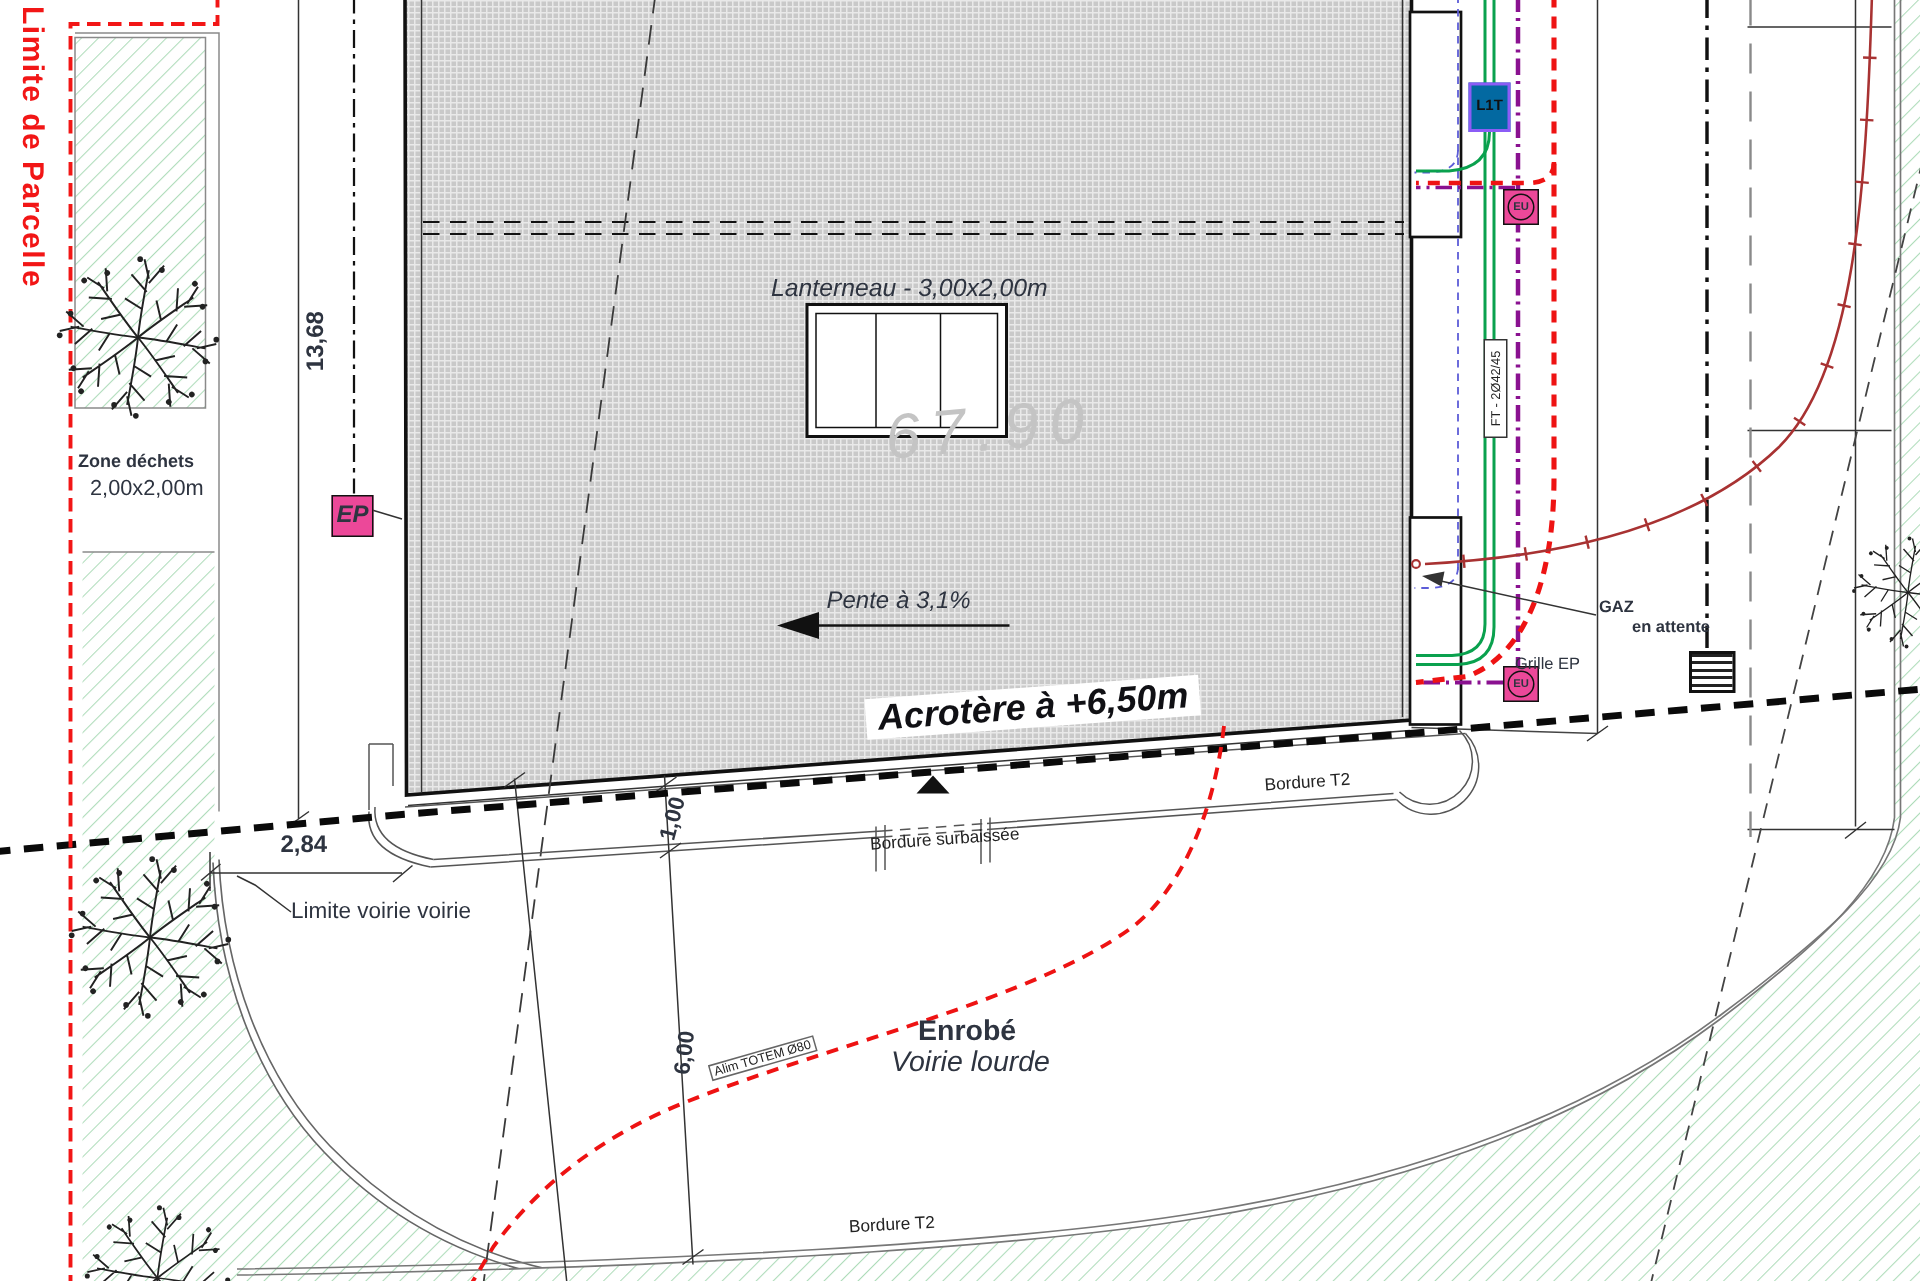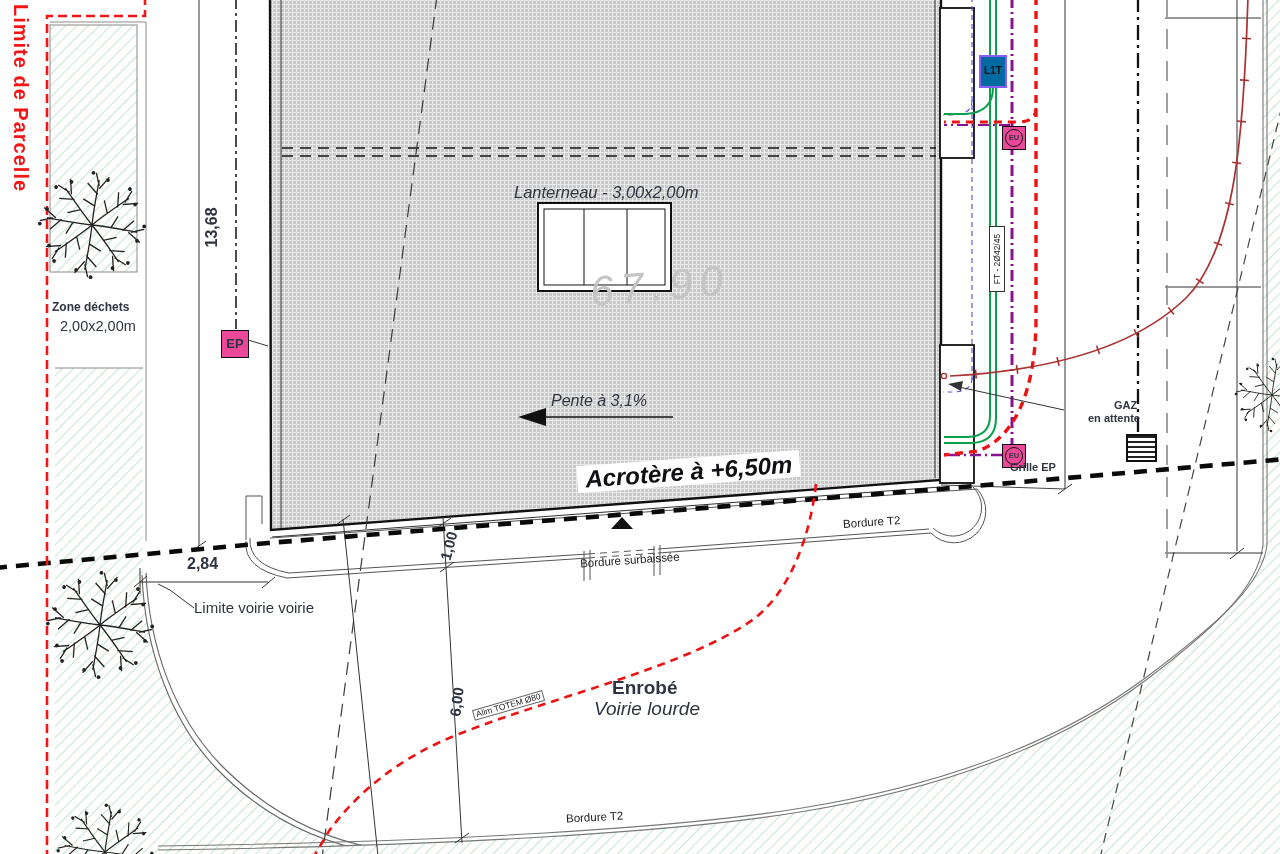"EP" .ep-box { font-size: 13px -> 16px; font-style: none -> italic }
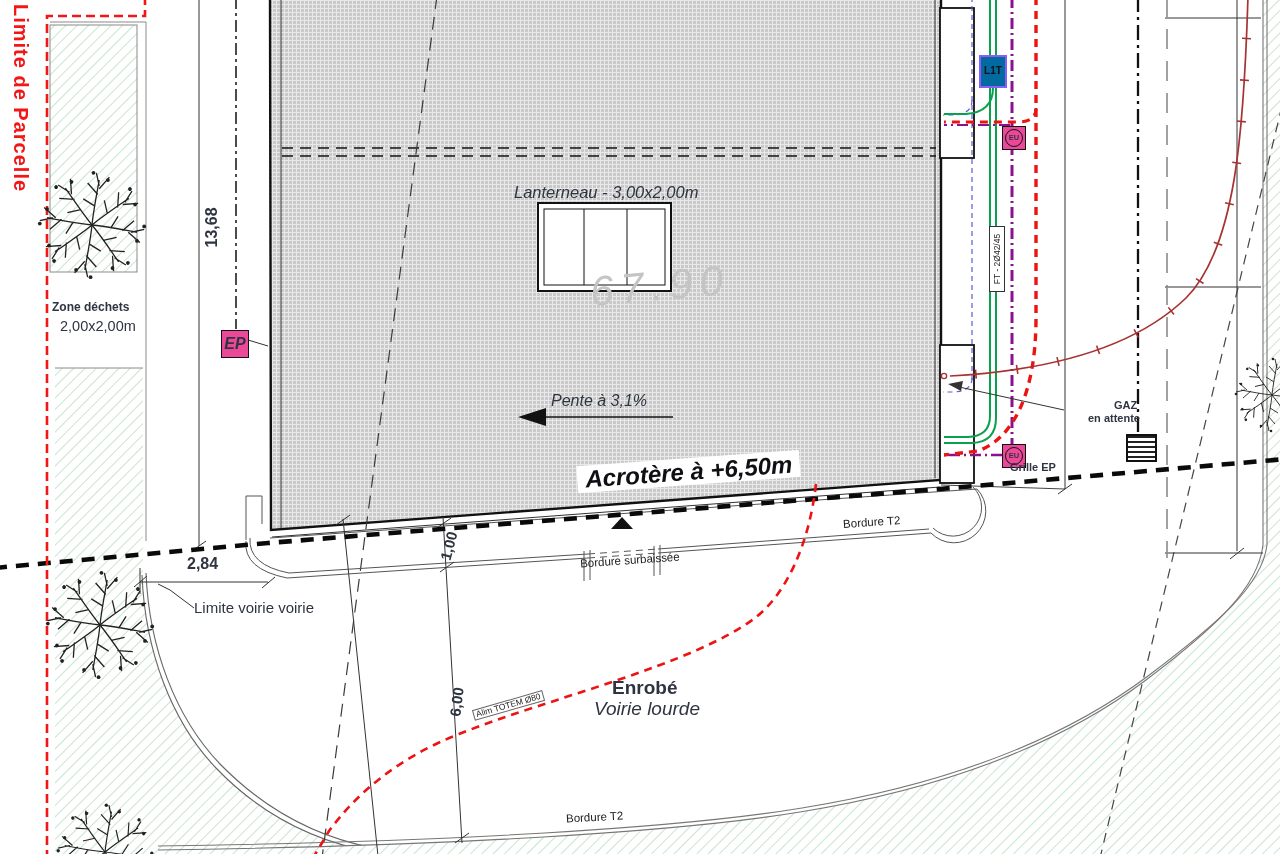"GAZ" .lbl-gaz { margin-left: 48px -> none }
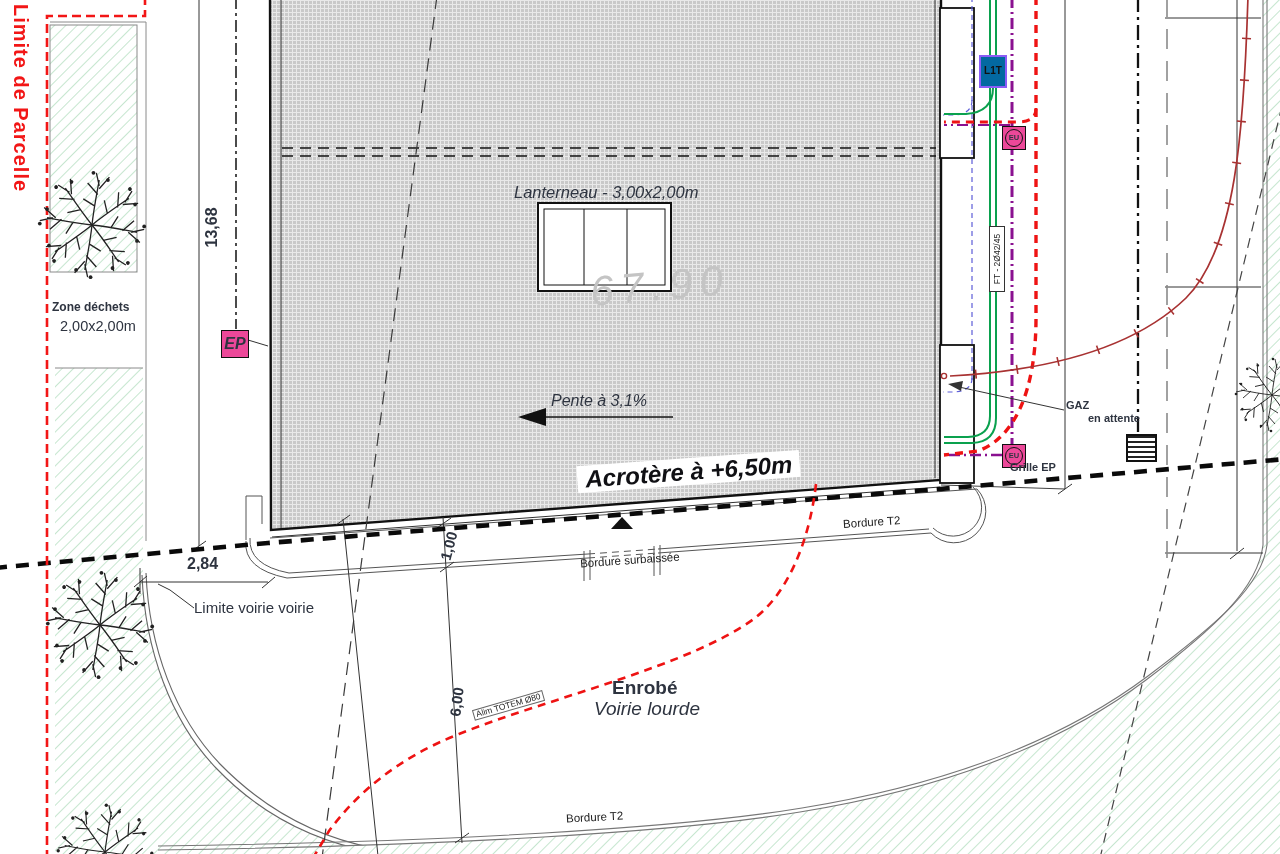"Grille EP" .lbl-grille { font-weight: bold -> normal; margin-top: 24px -> none }
